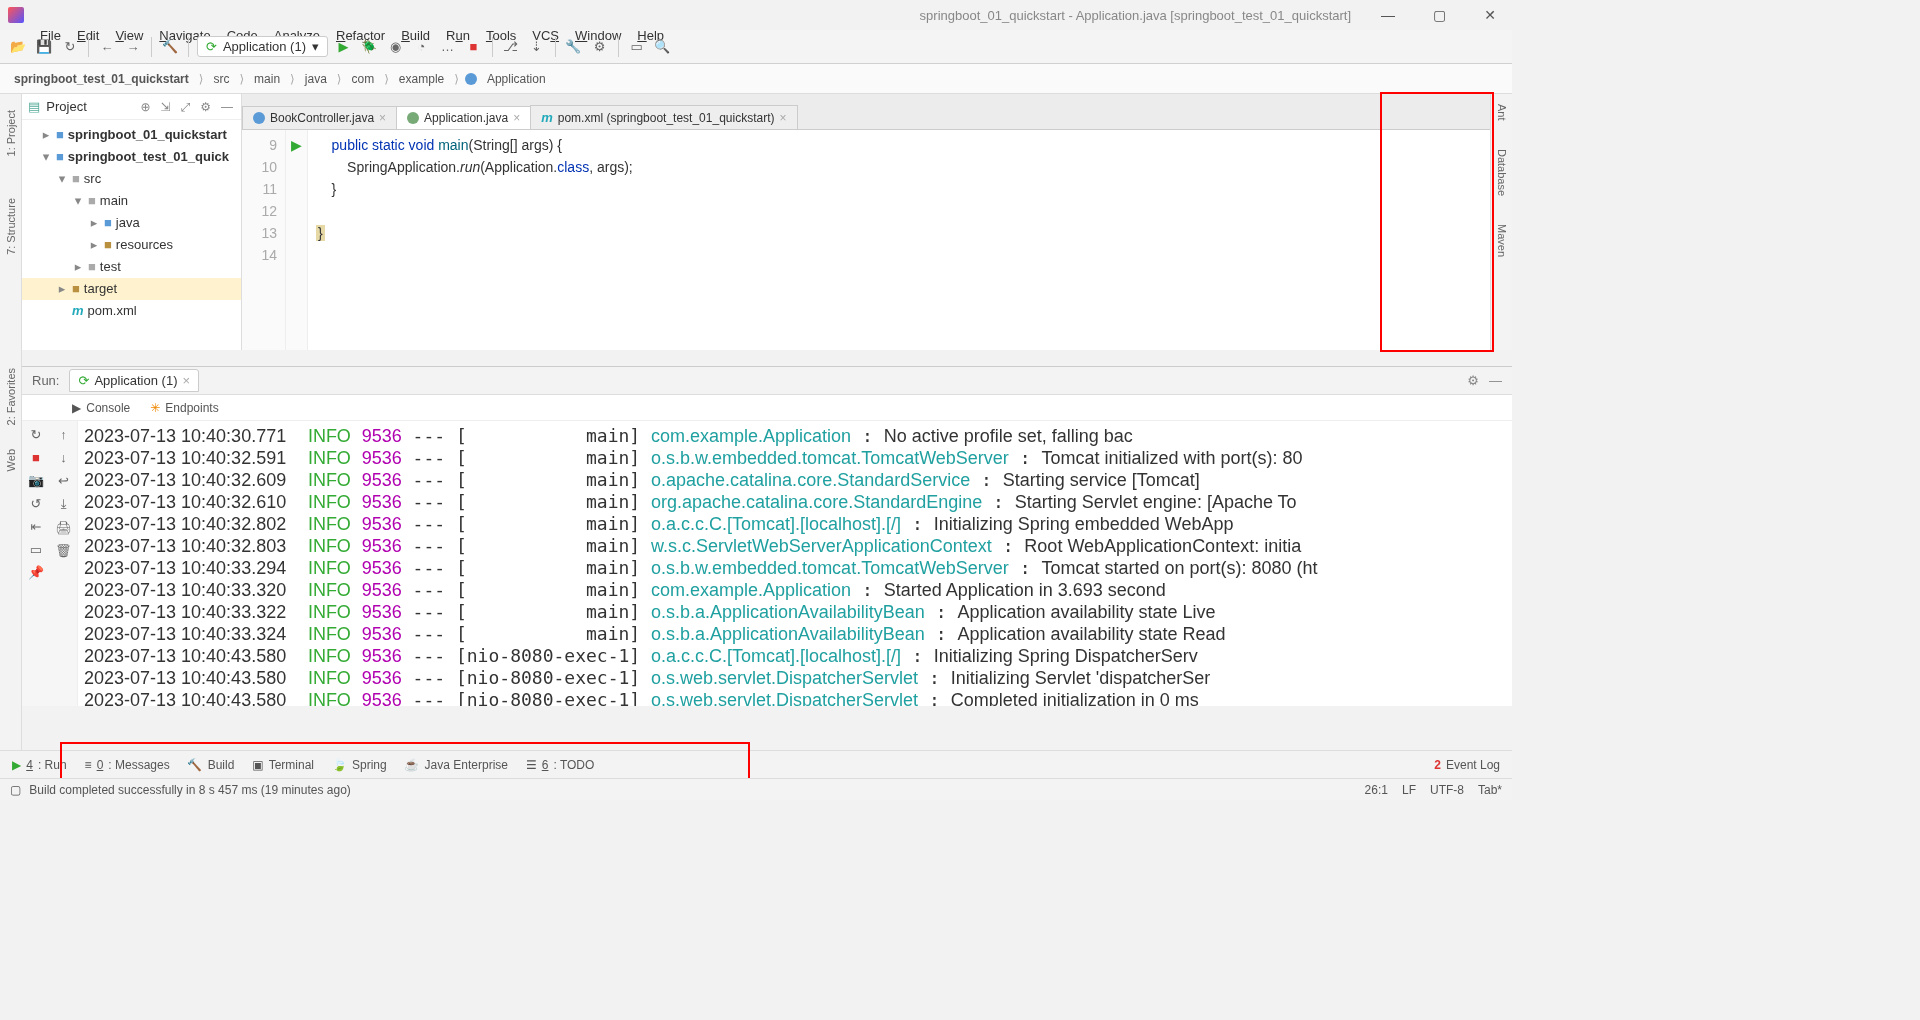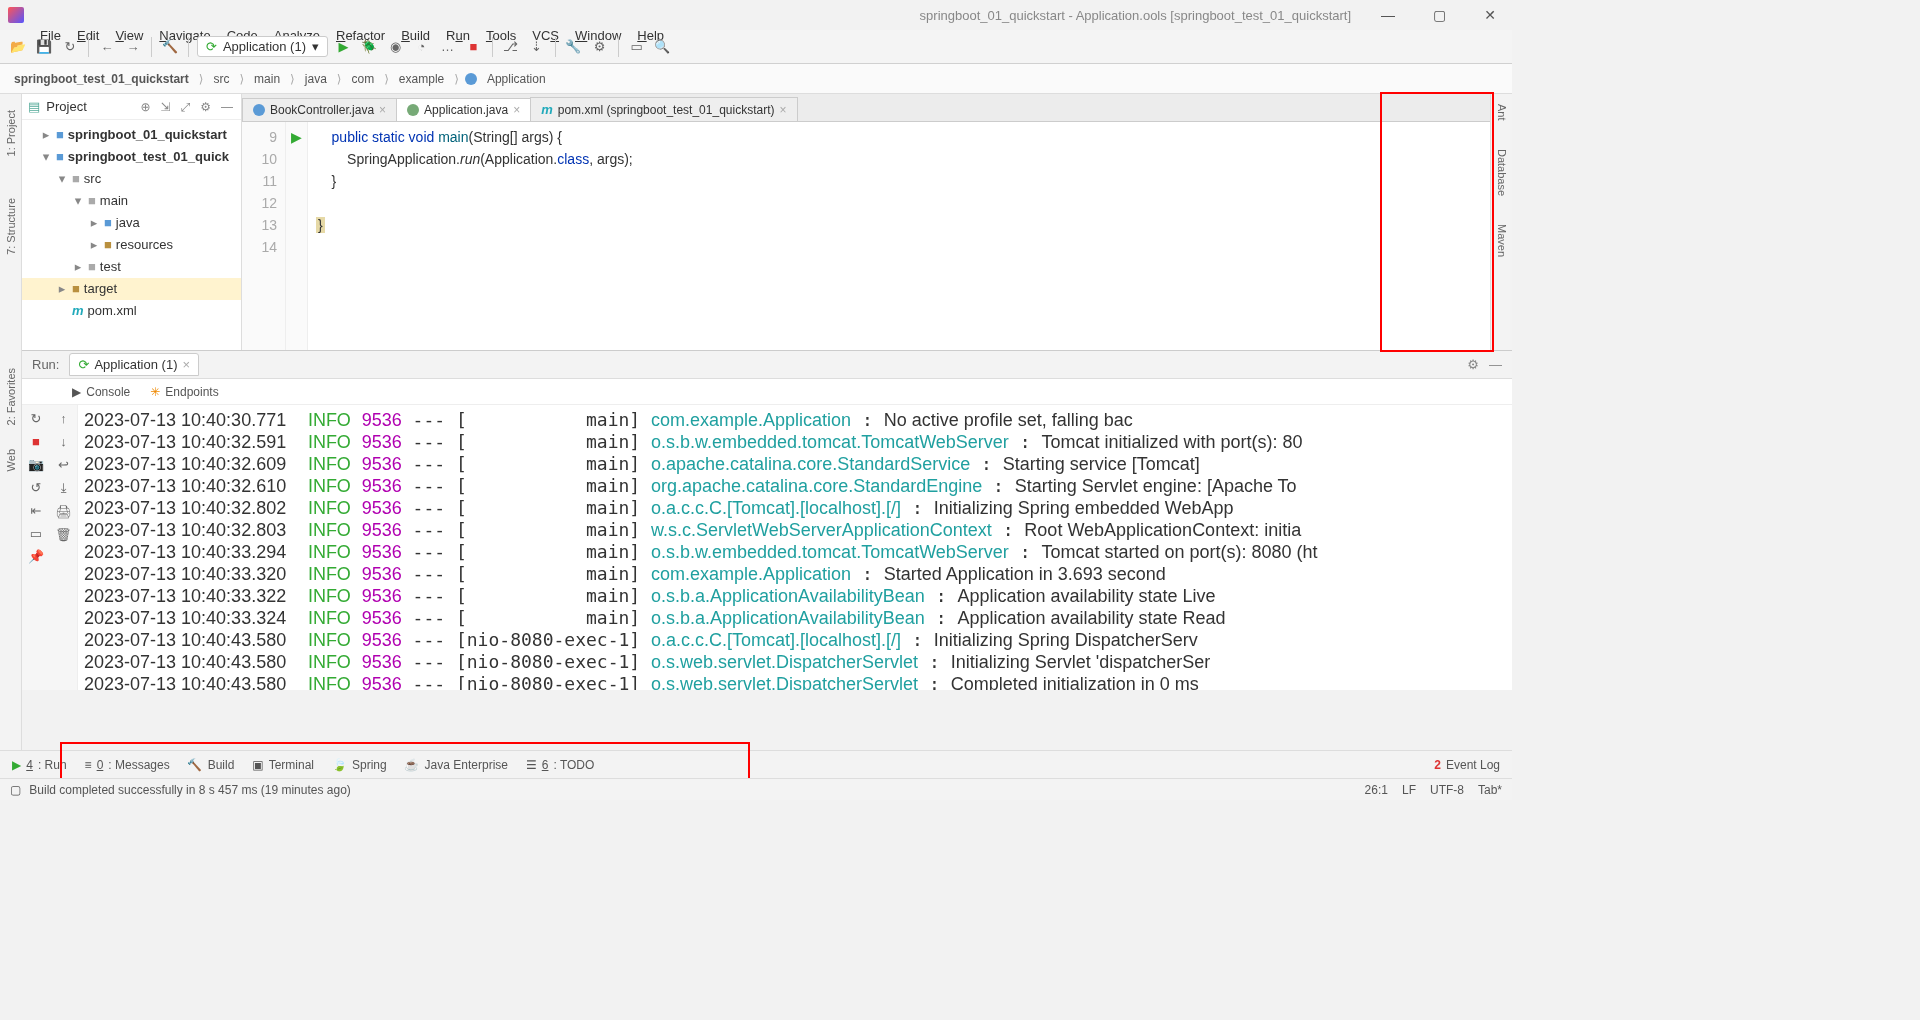"springboot_01_quickstart -" span.title { text: Application.ools -> Application.java }
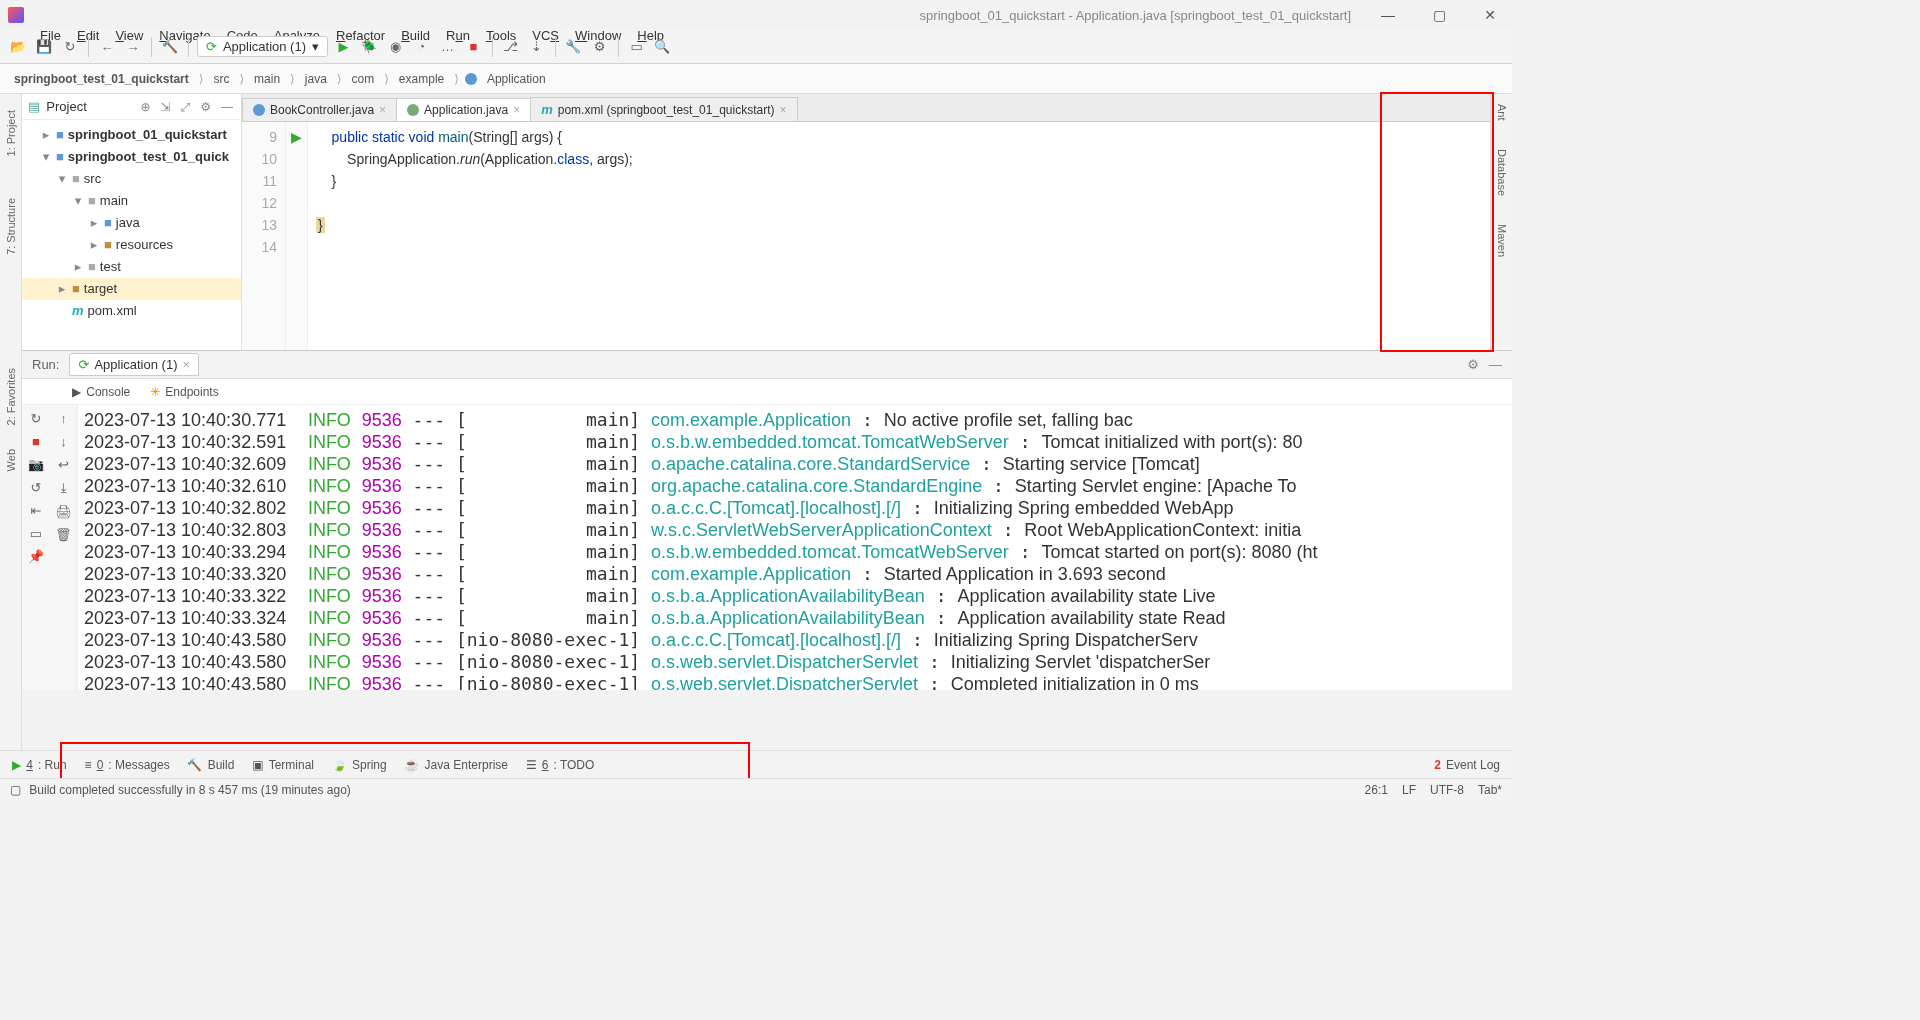"BookController.java" .edtabs { height: 28px -> 36px }
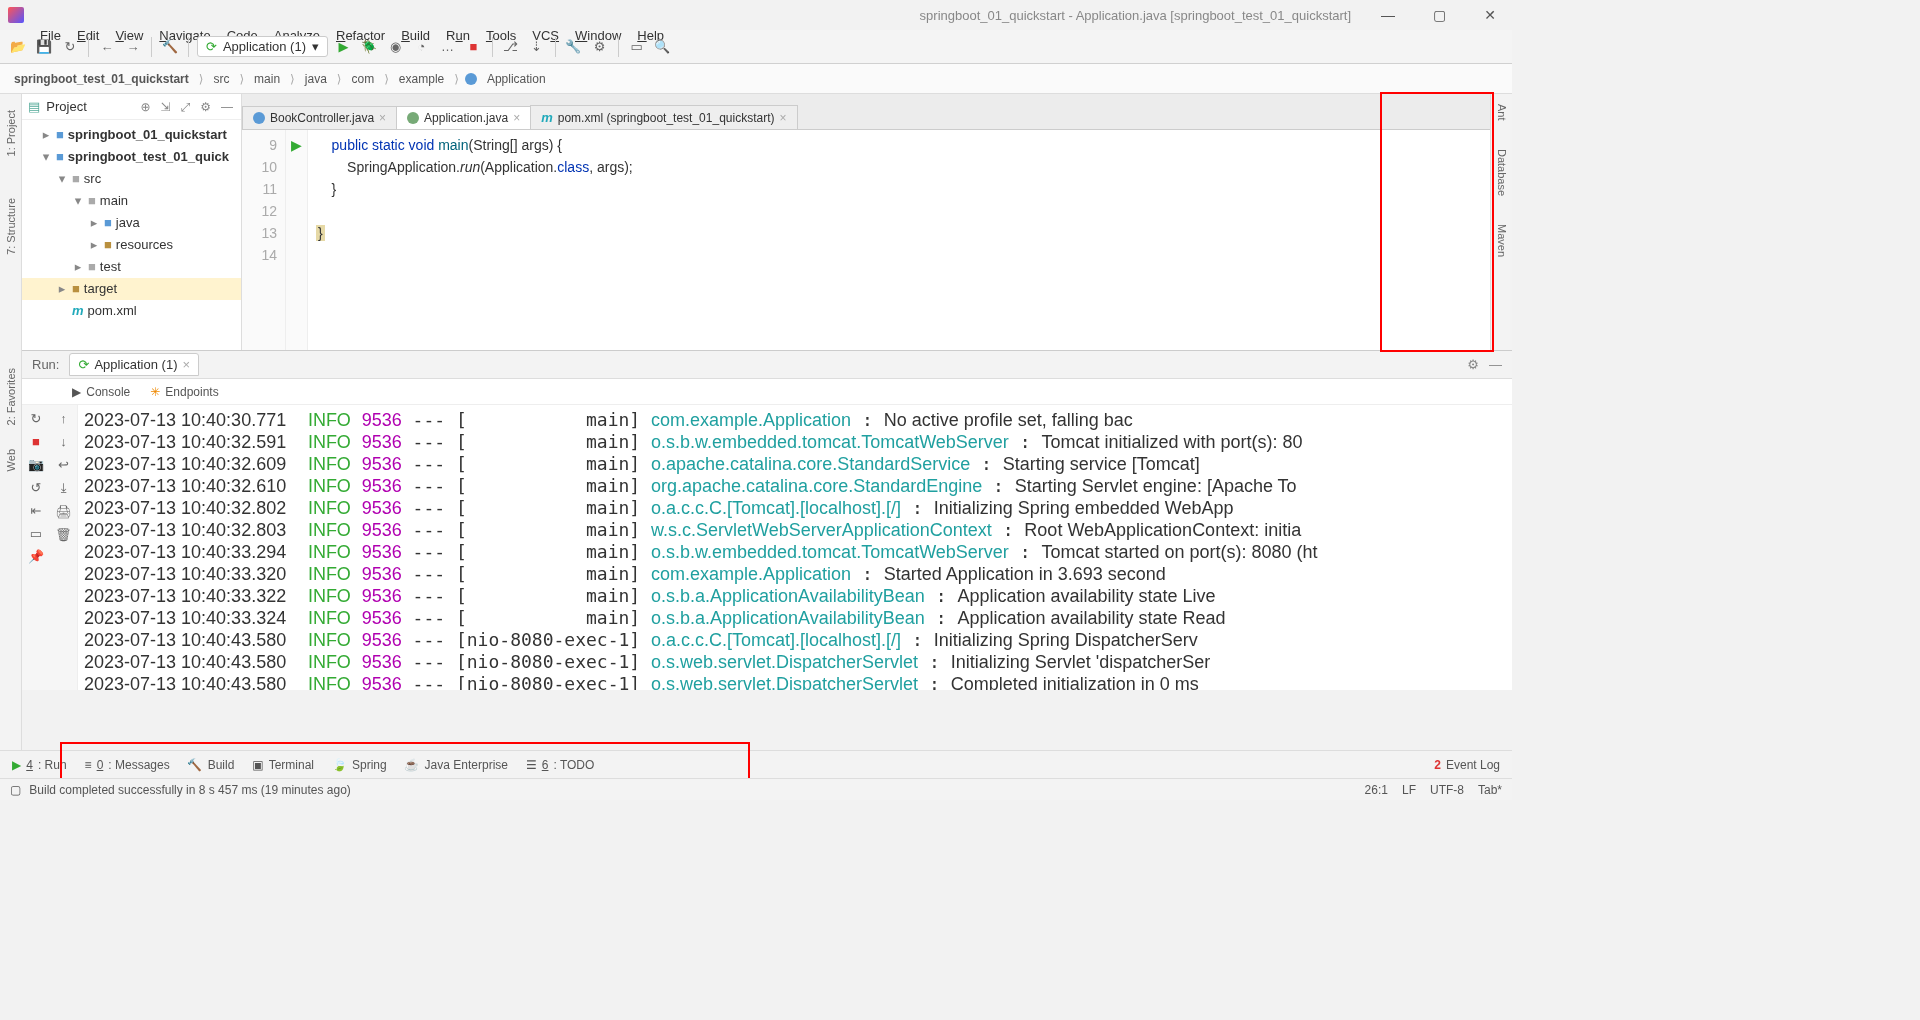"Run:" div.runpanel { margin-top: none -> 16px }
